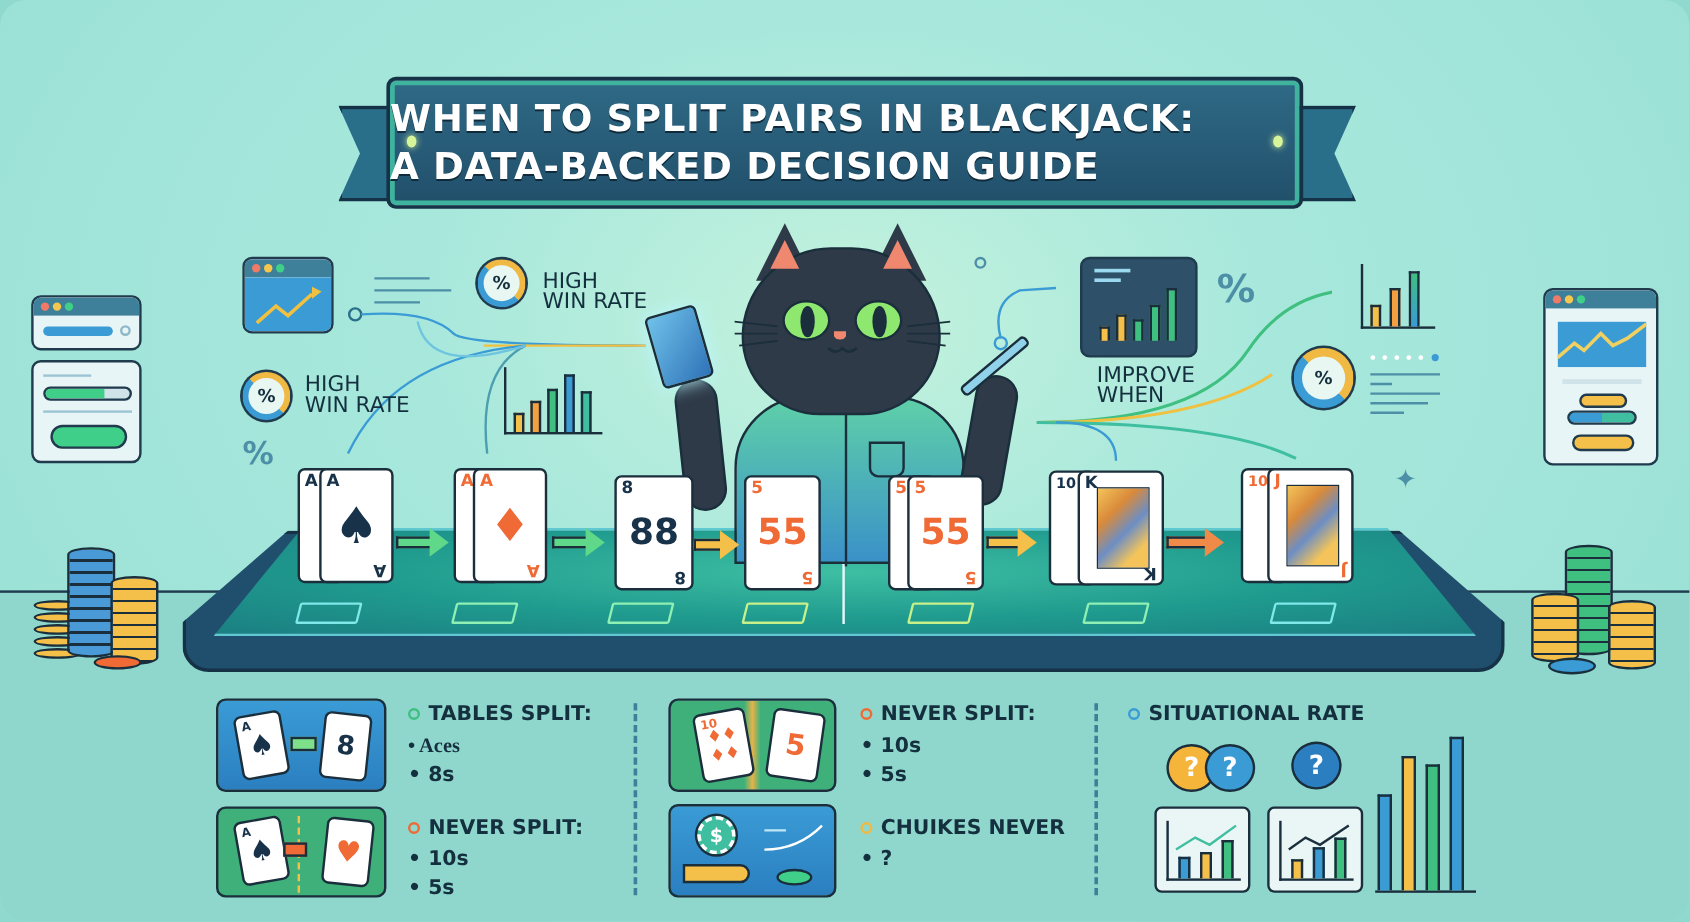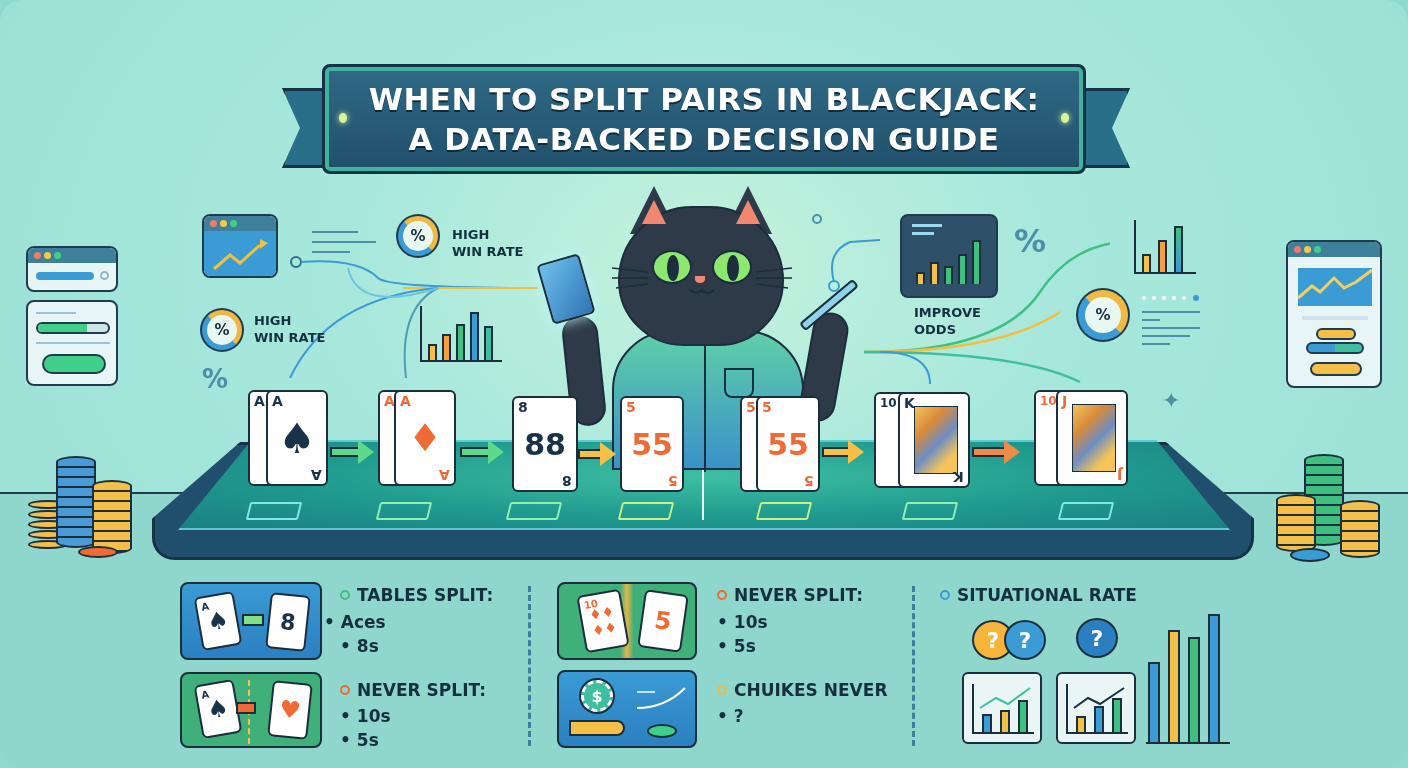"WHEN TO SPLIT PAIRS IN" .banner { align-items: center -> flex-start }
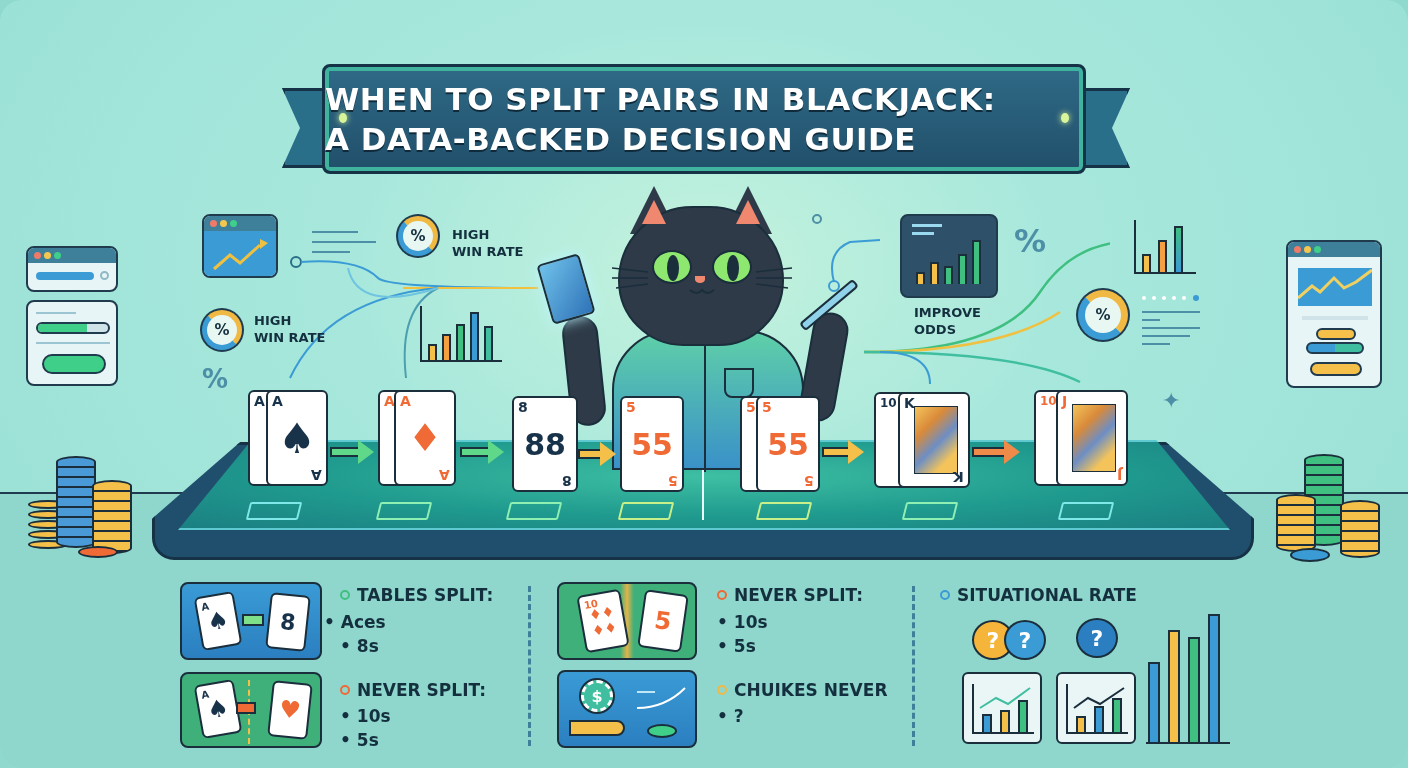"HIGH" .label-sm { font-size: 13px -> 18px; font-weight: bold -> normal }
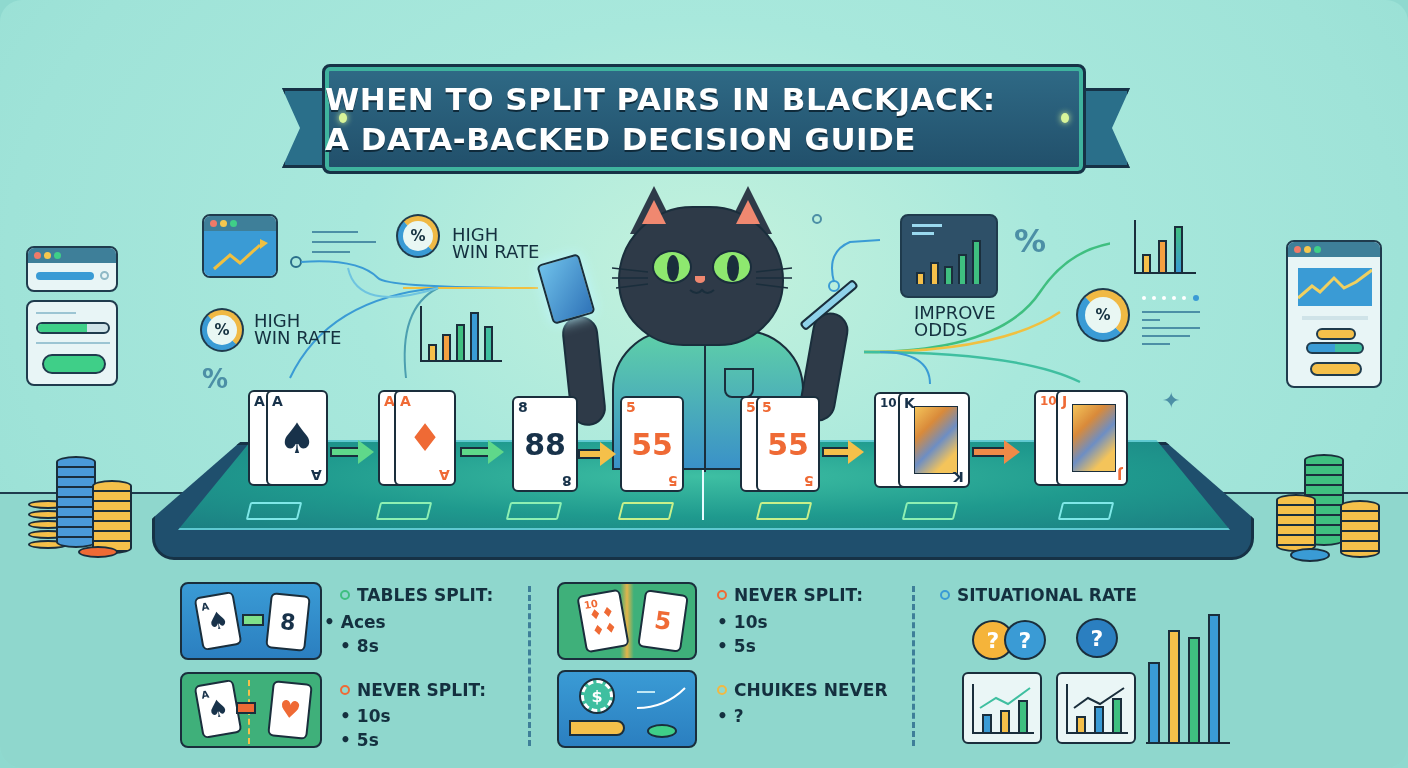"ODDS" div { text: ODDS -> WHEN }
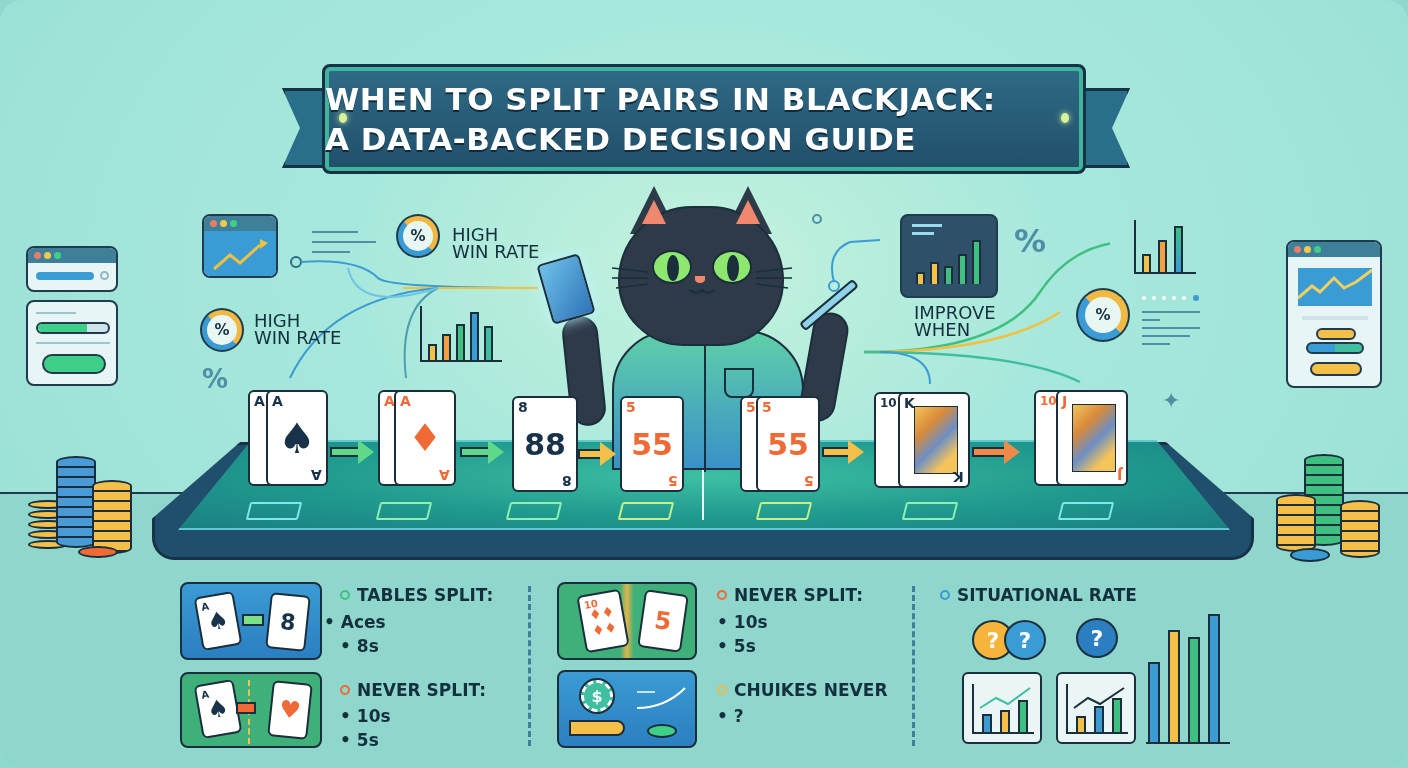"• Aces" div.legend-item { font-family: none -> Liberation Serif, serif; left: 324px -> 340px }
